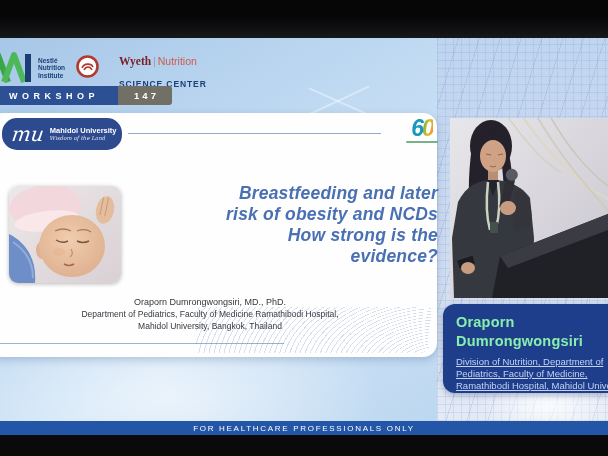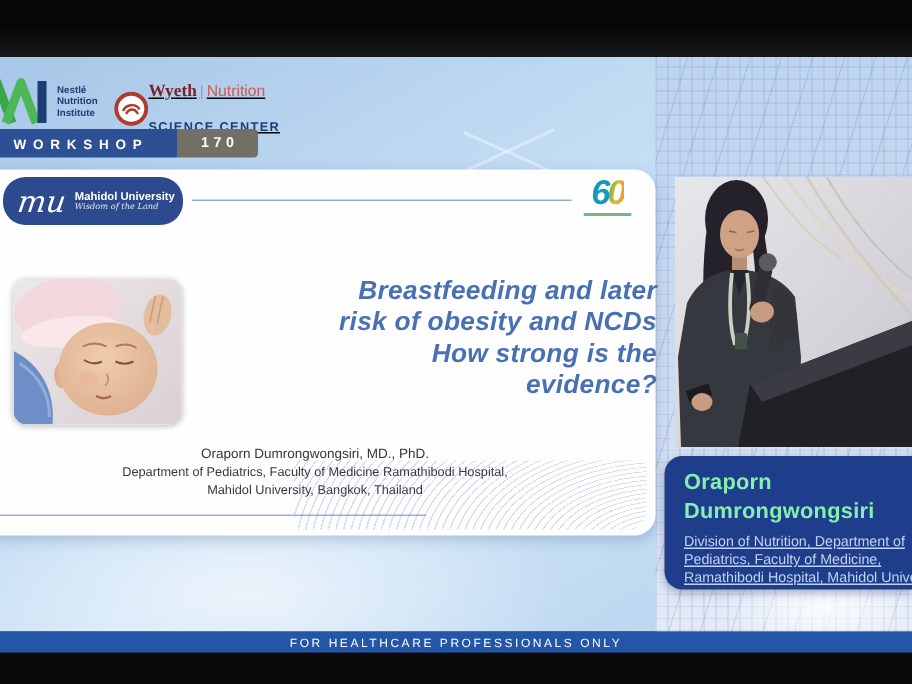"Wyeth" .wyeth { align-items: center -> flex-start; gap: 0 -> 20px; text-decoration: underline -> none }
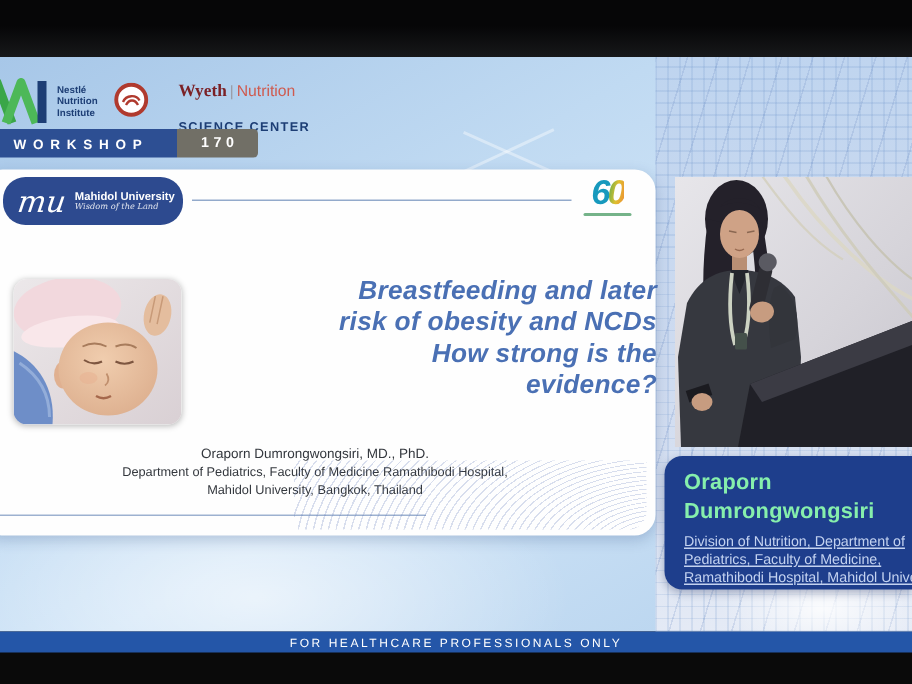"170" div.ws-num { text: 170 -> 147 }
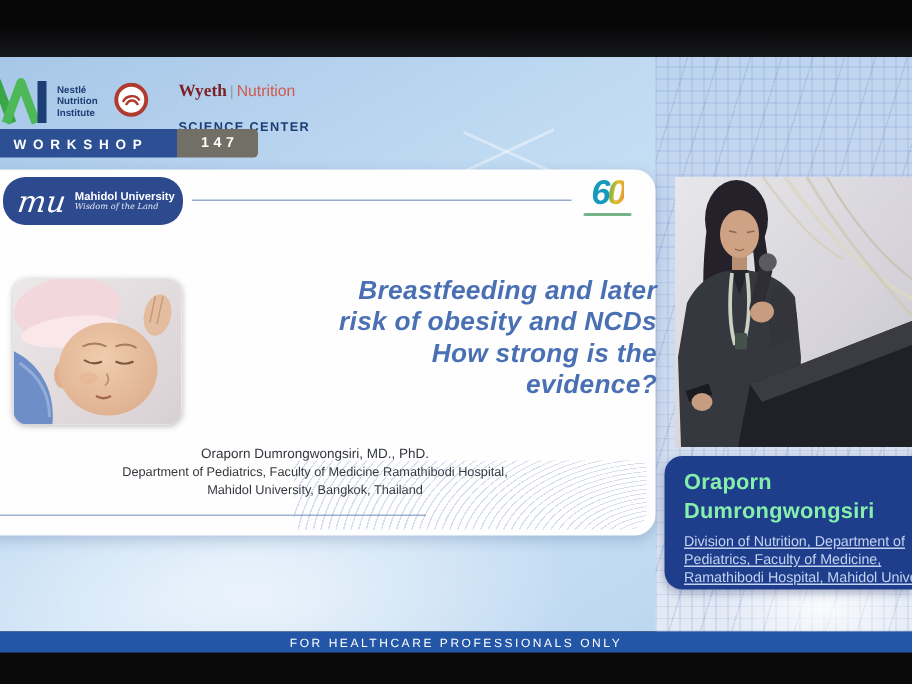"60" .logo-60 { left: 399px -> 416px }
